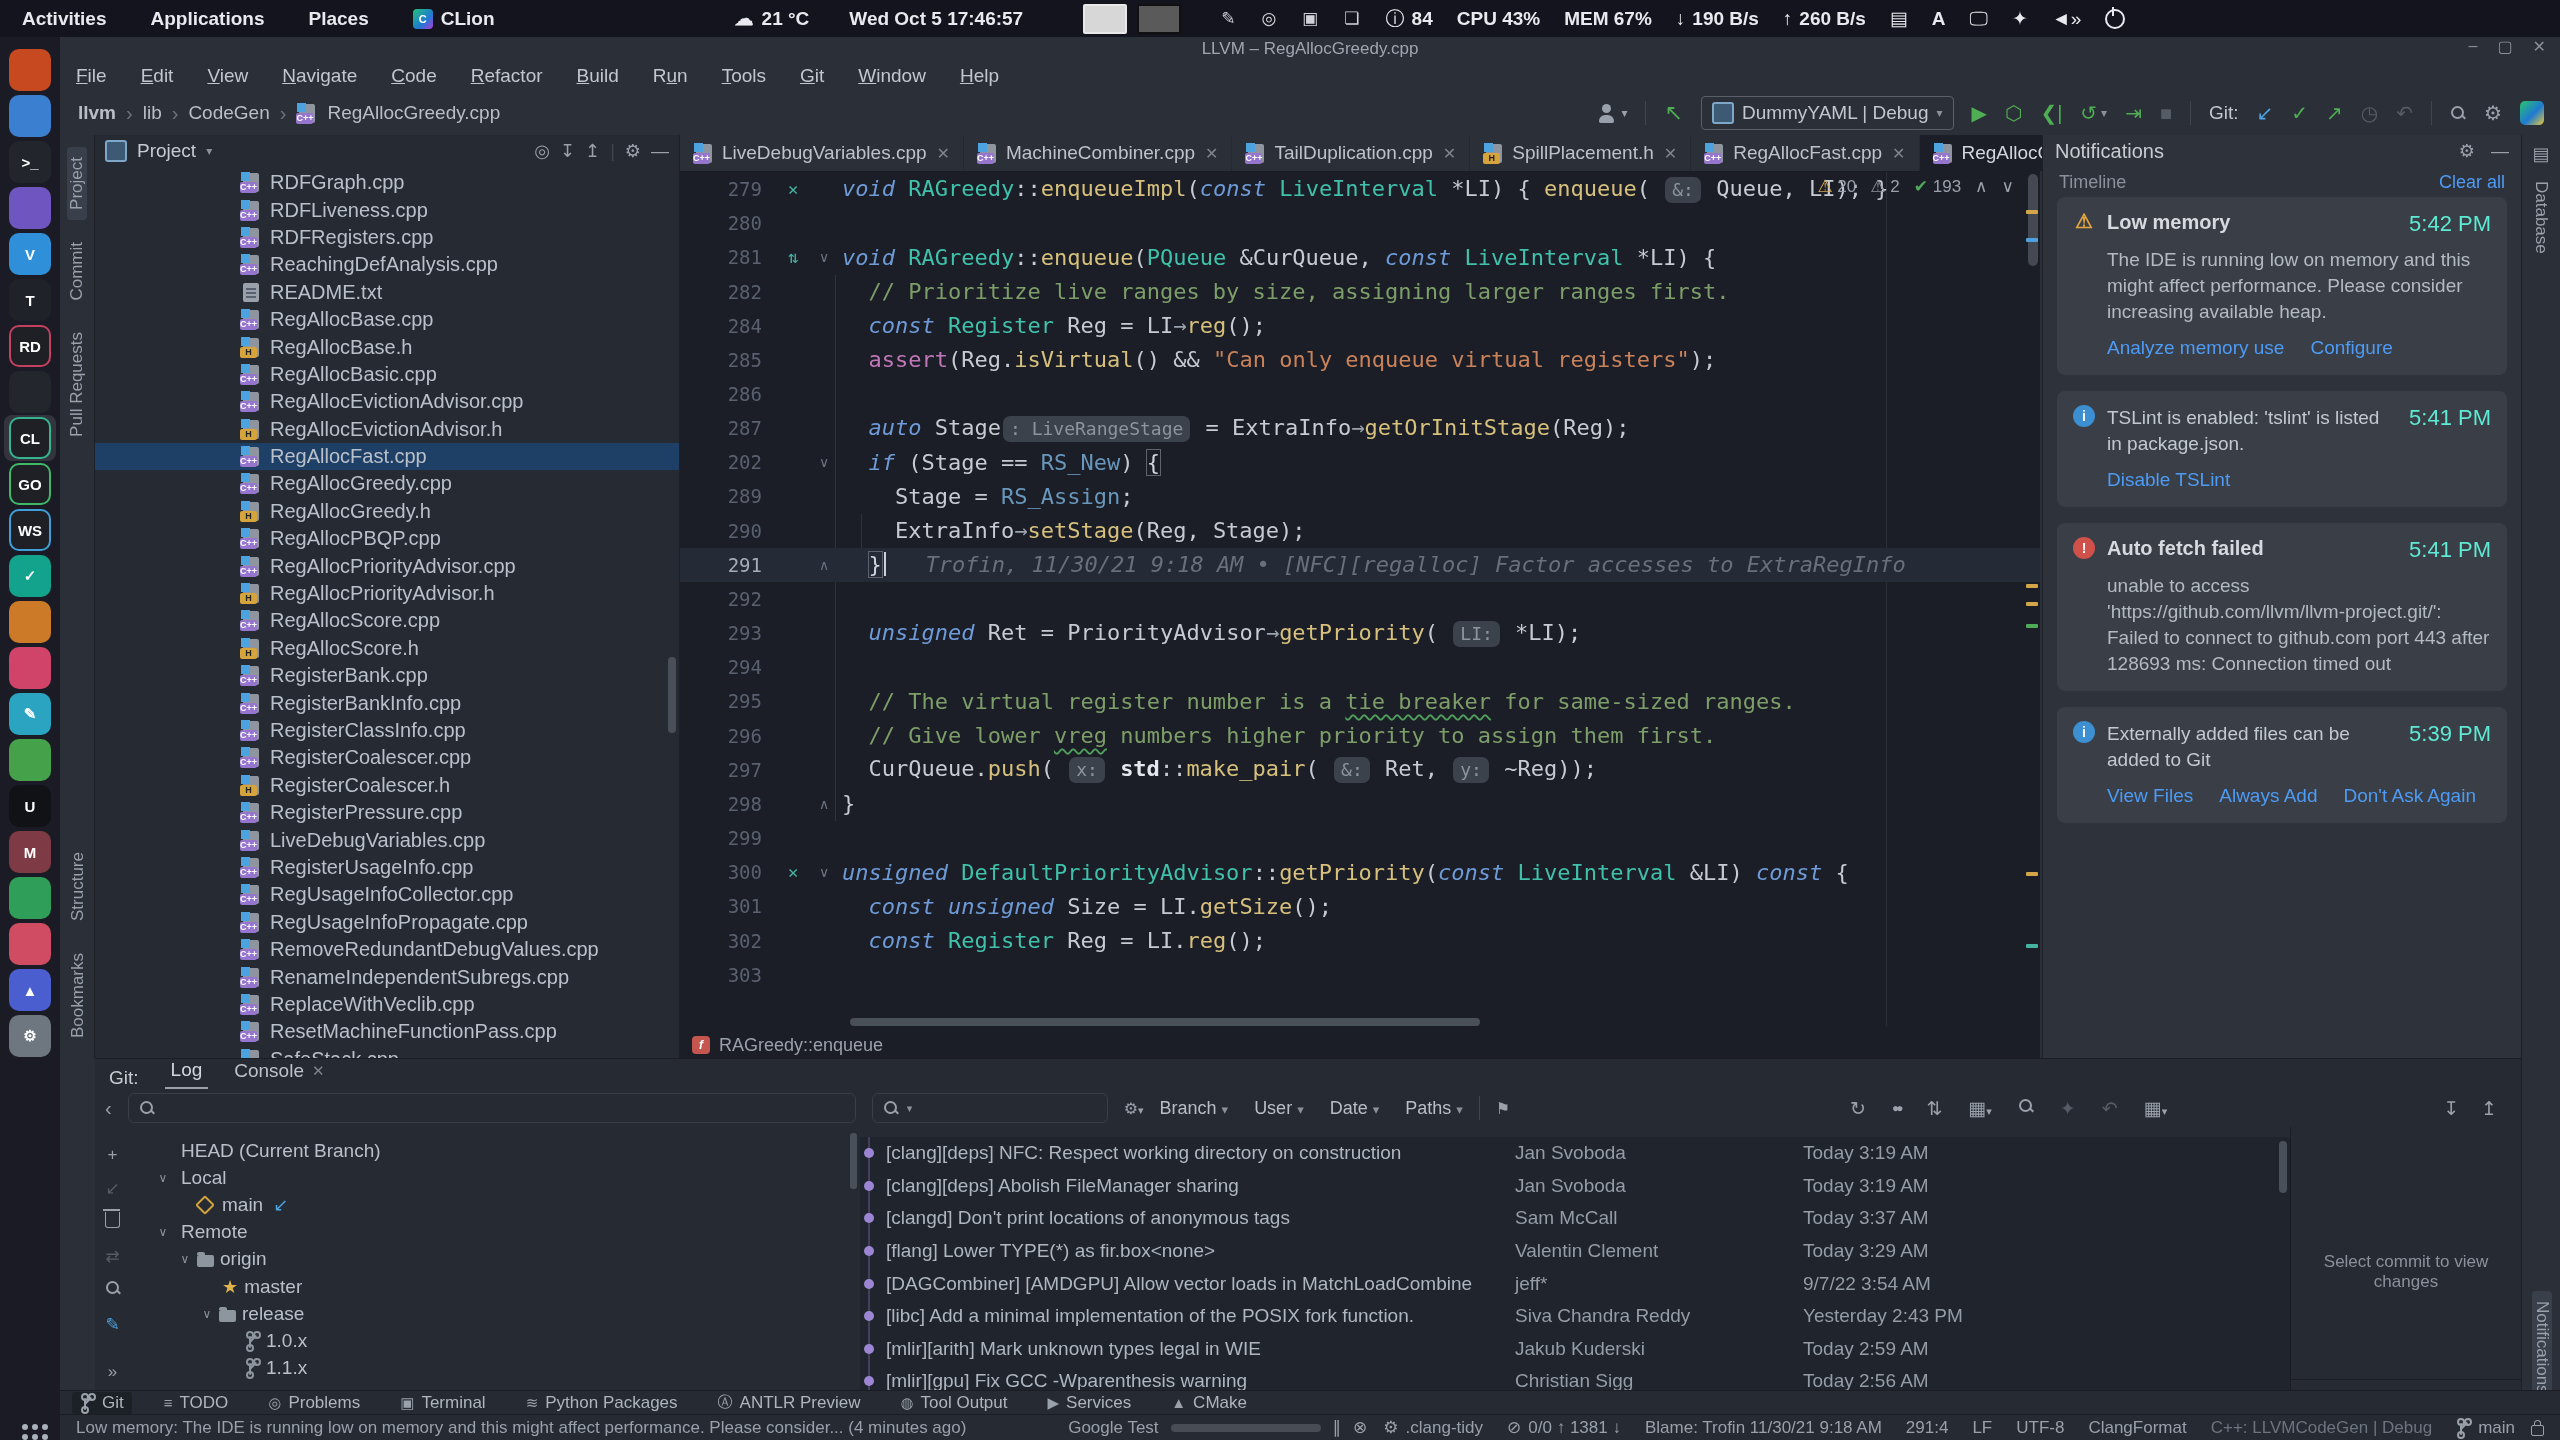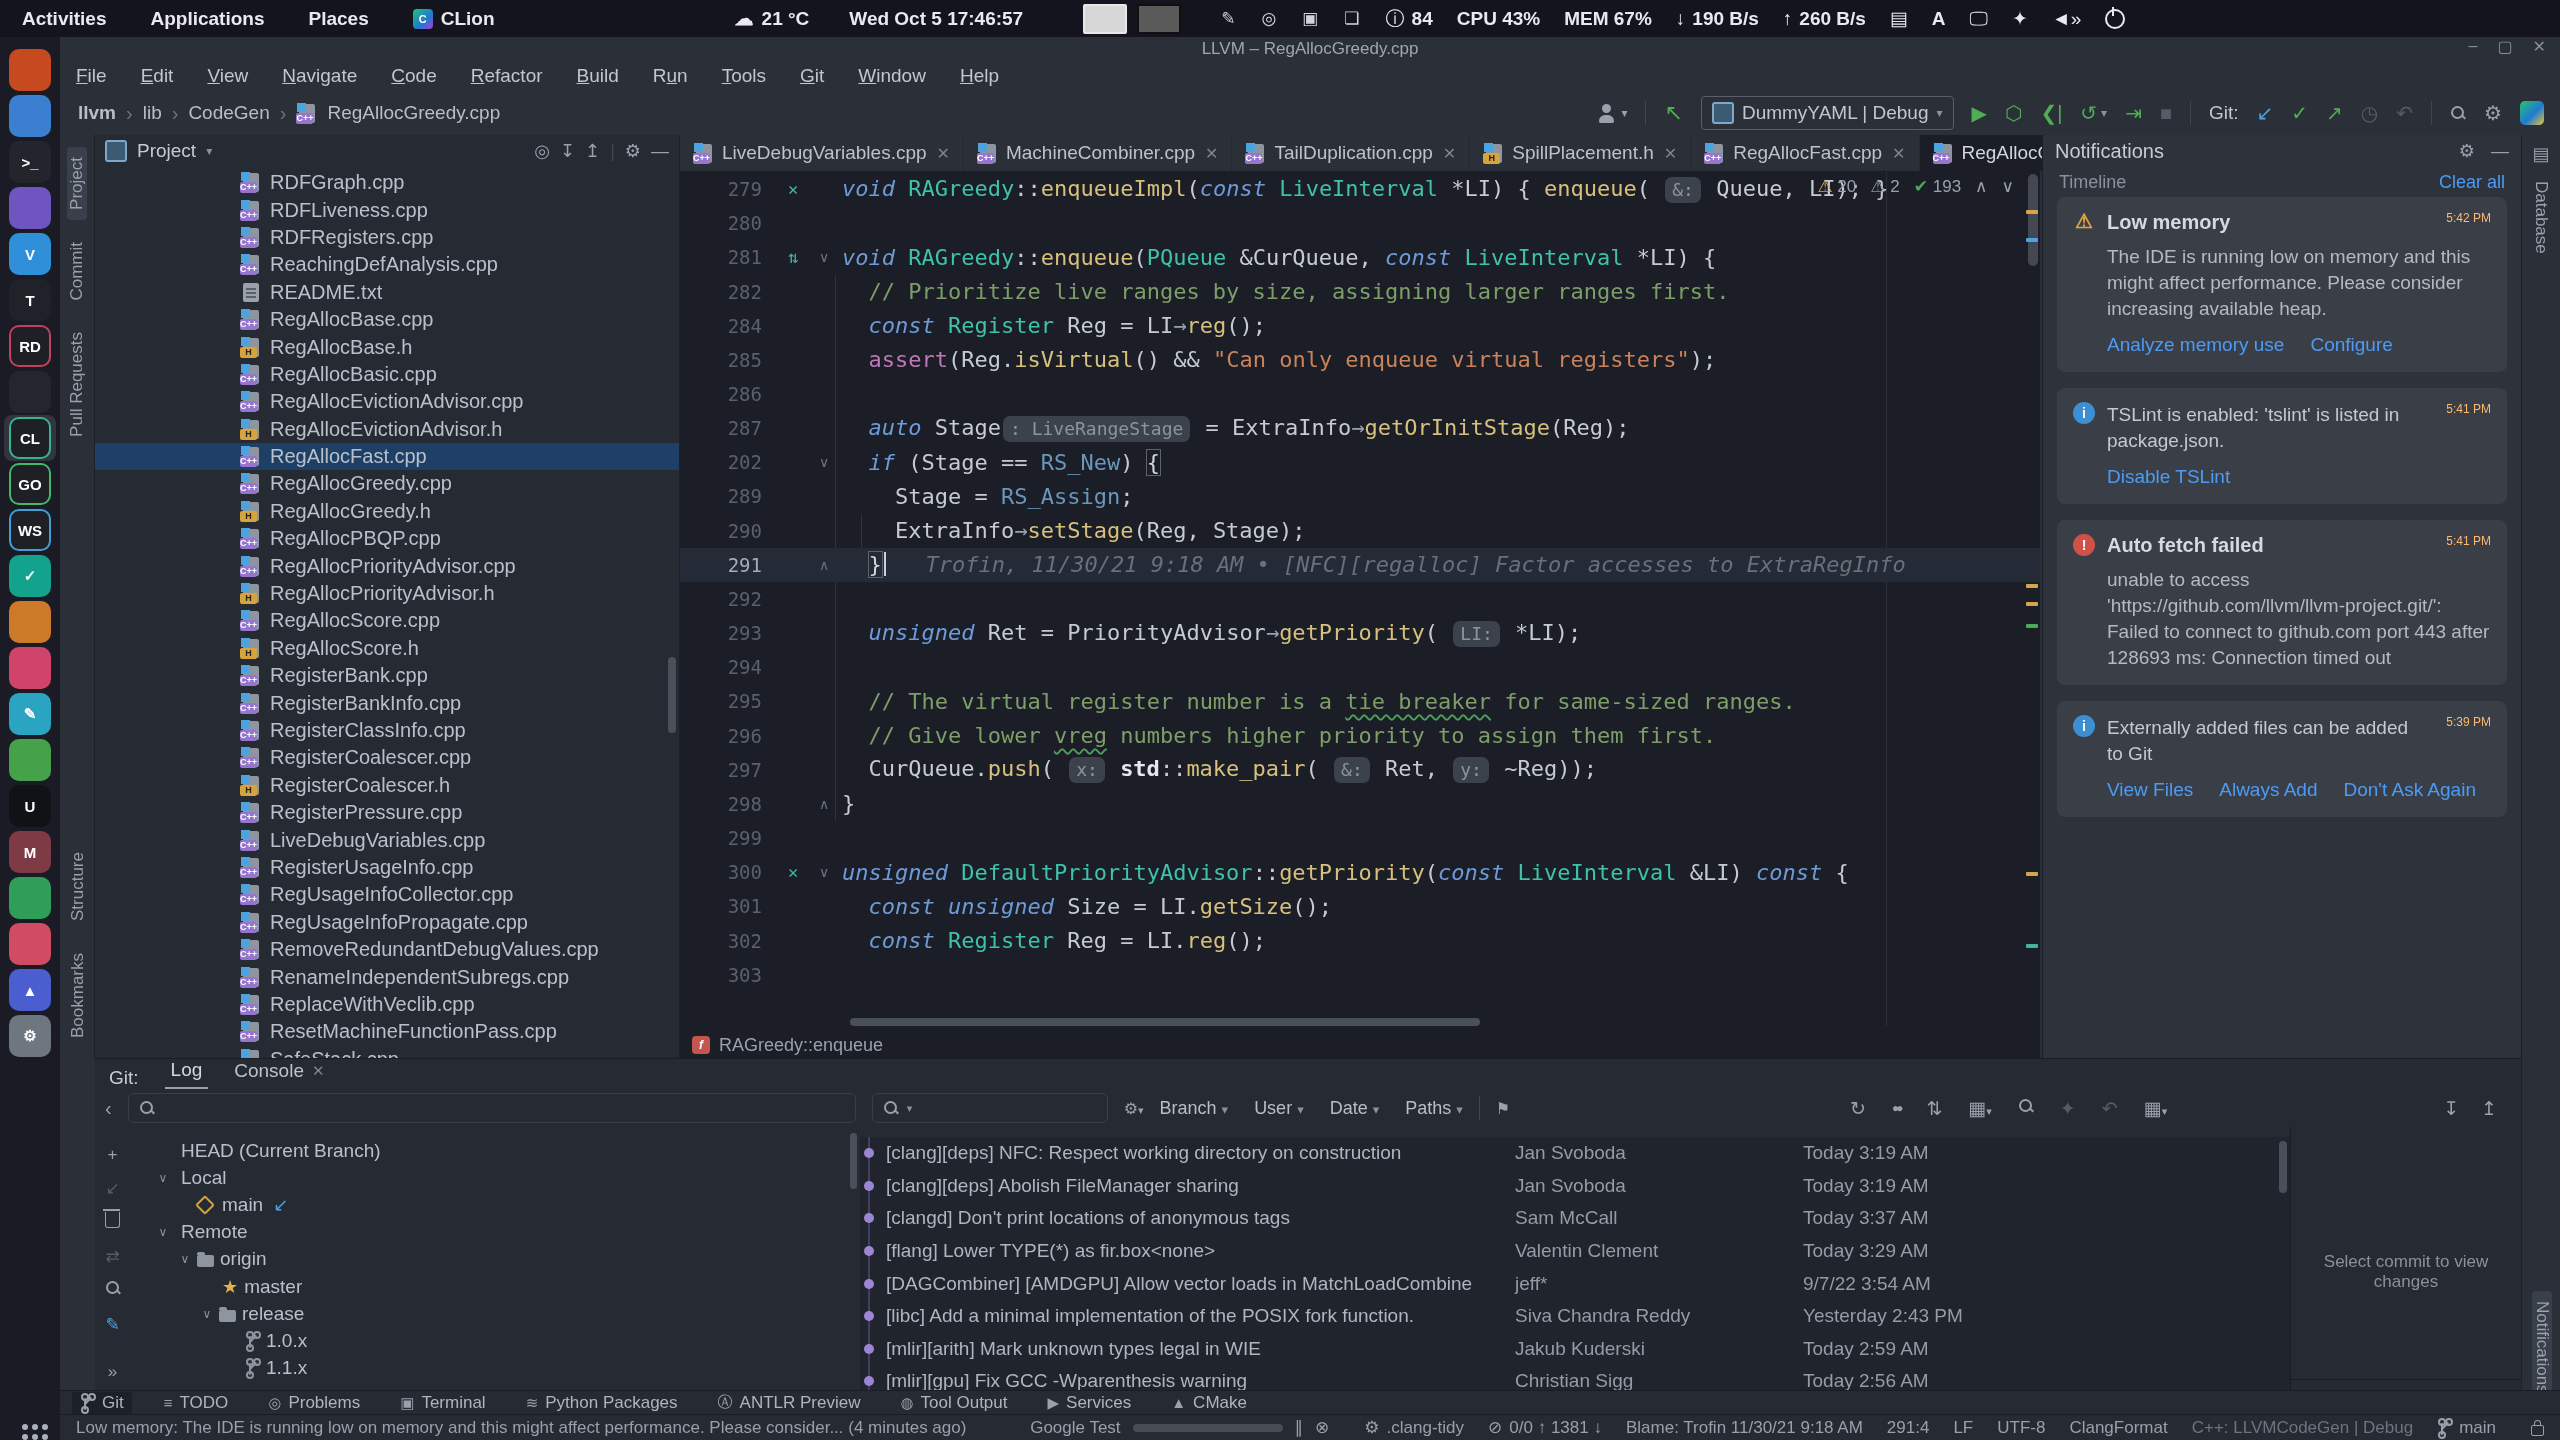"5:42 PM" .ntime { color: #fdba74 -> #5eead4; font-size: 12px -> 22px }
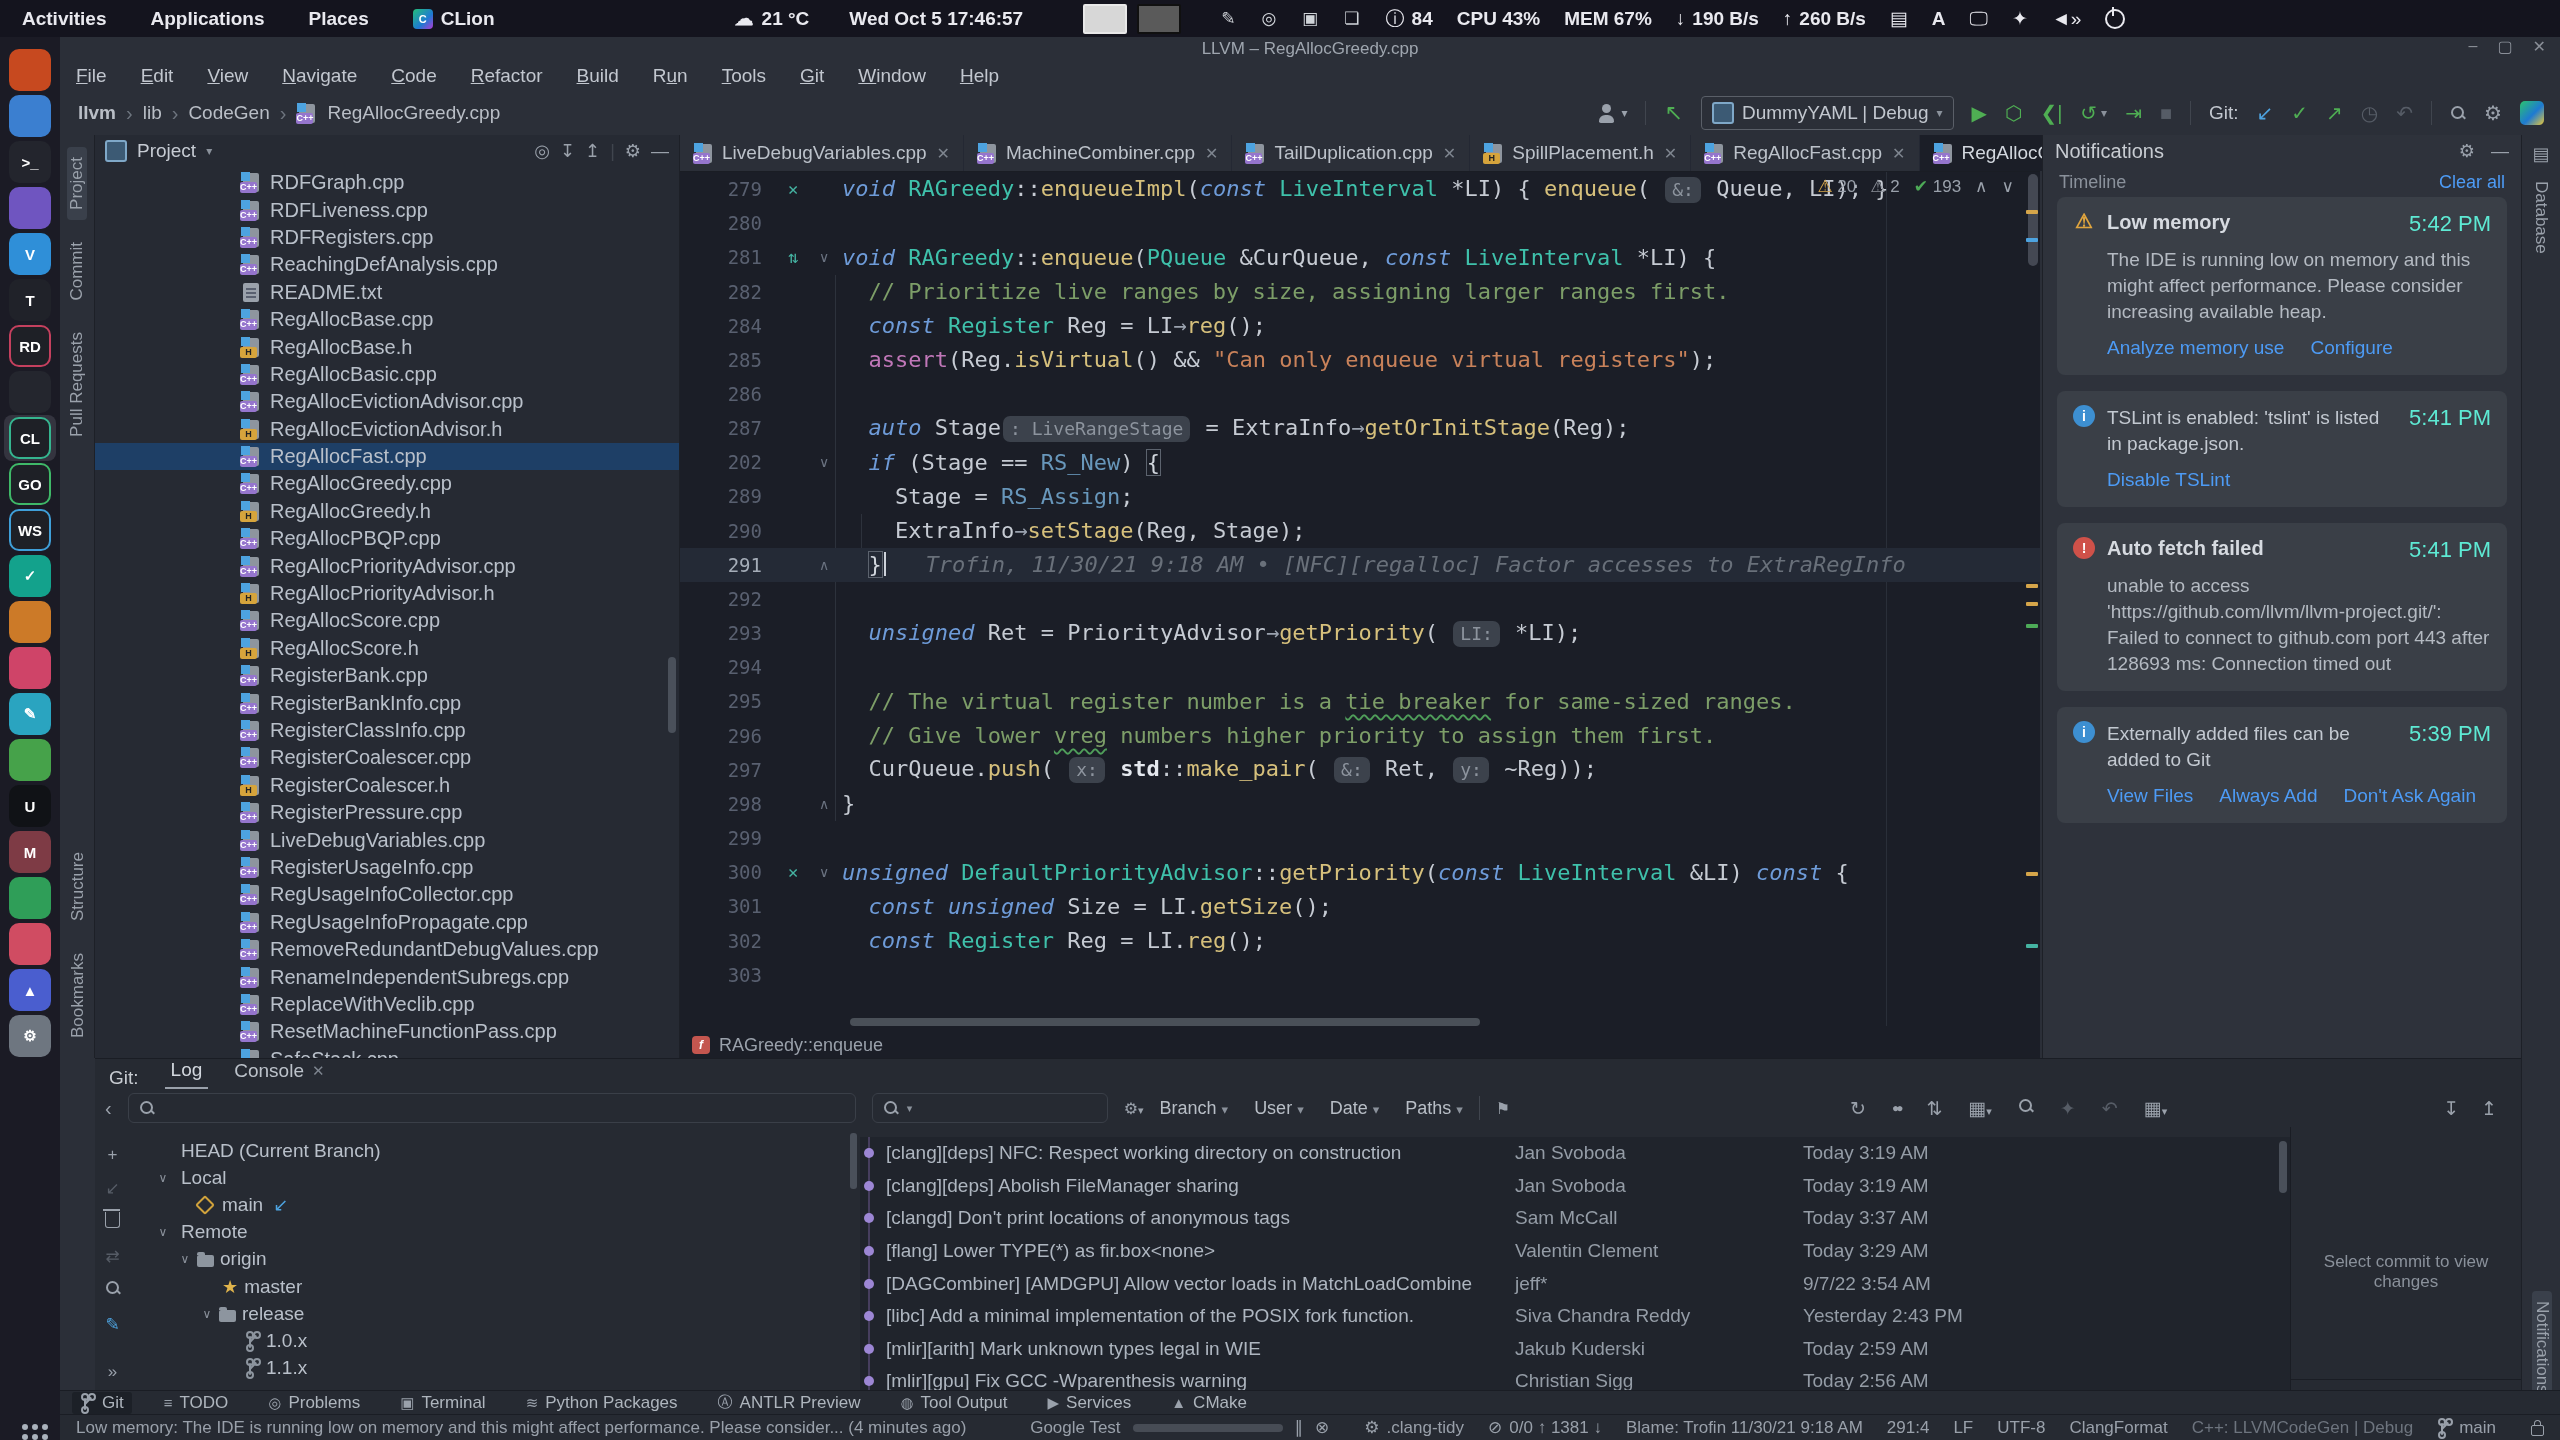"Low memory: The IDE is" #statusbar { gap: 35px -> 16px }
